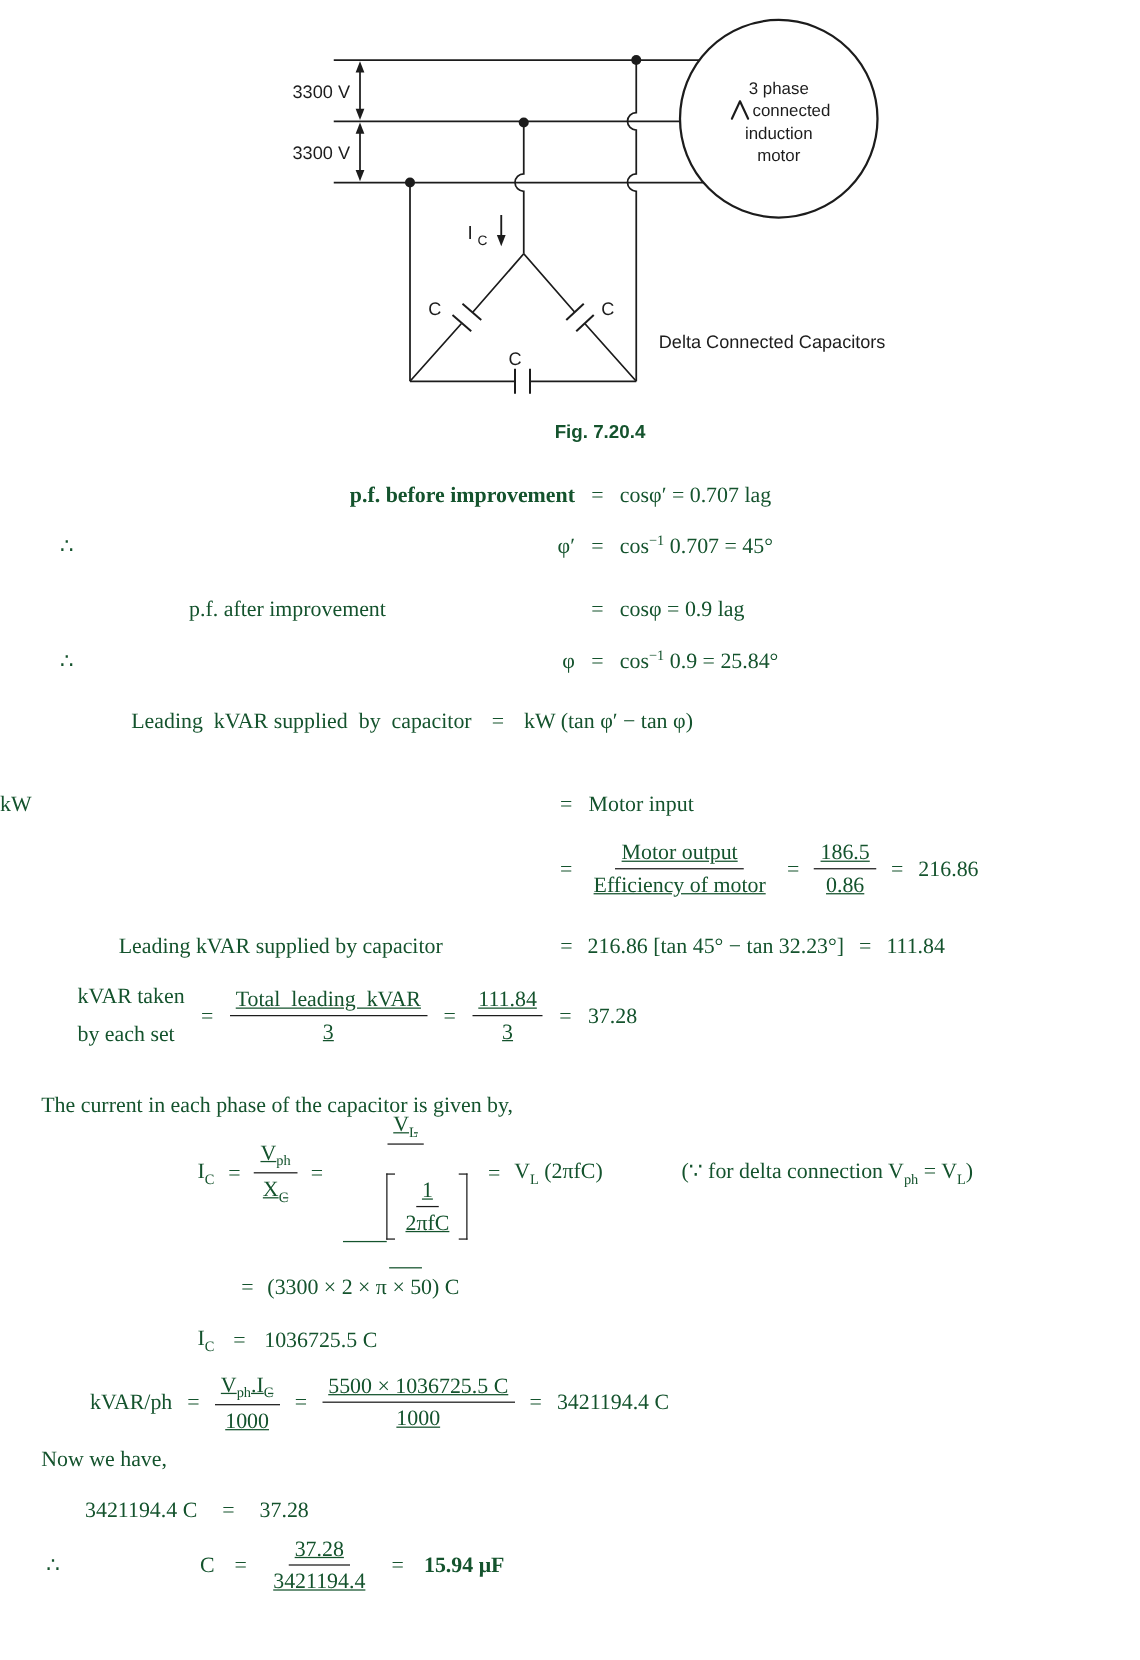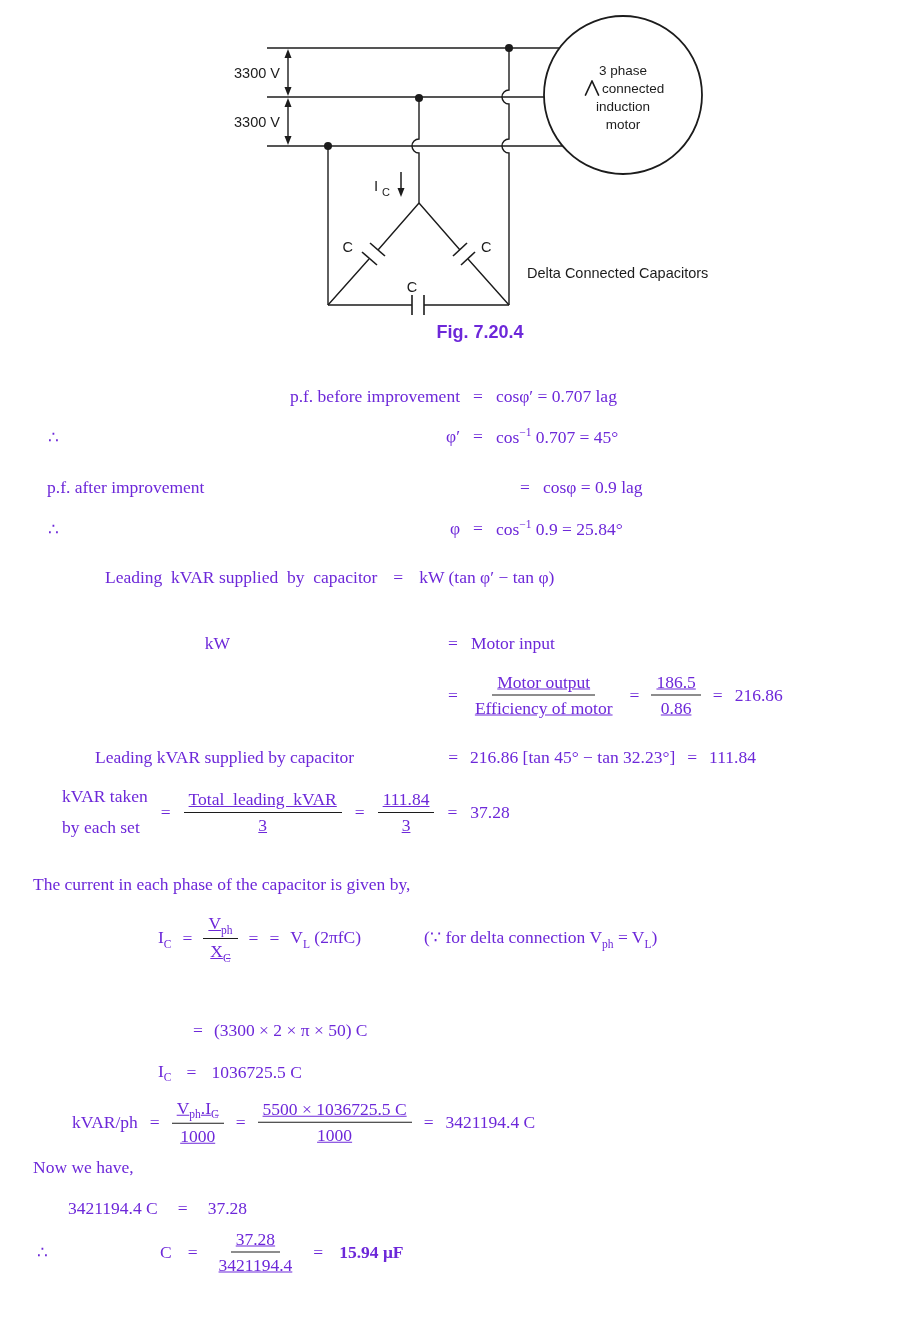"3300 V" #page { color: #6d28d9 -> #14532d }
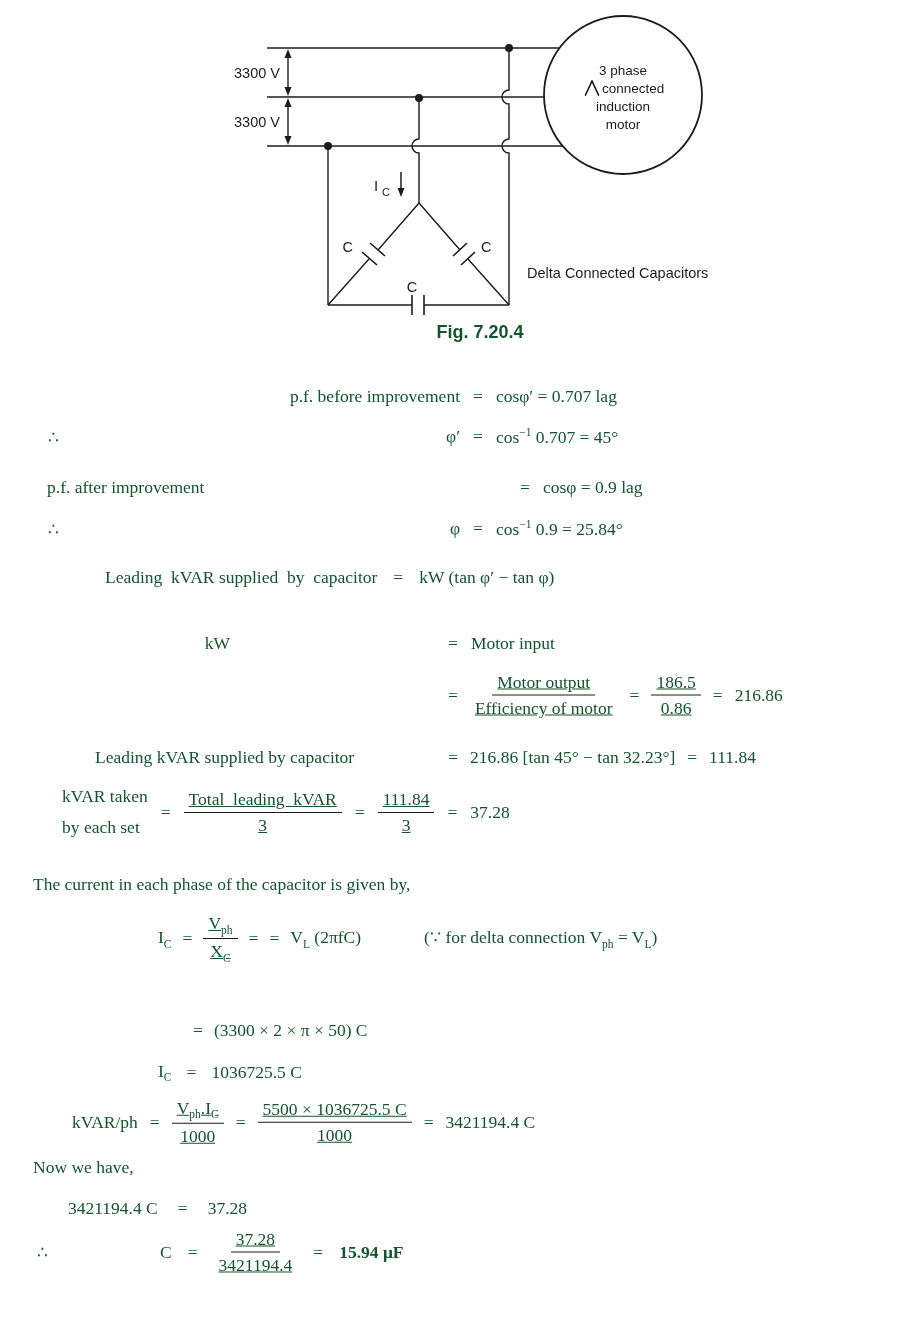"Fig. 7.20.4" .figcap { font-size: 18px -> 15px; top: 322px -> 337px }
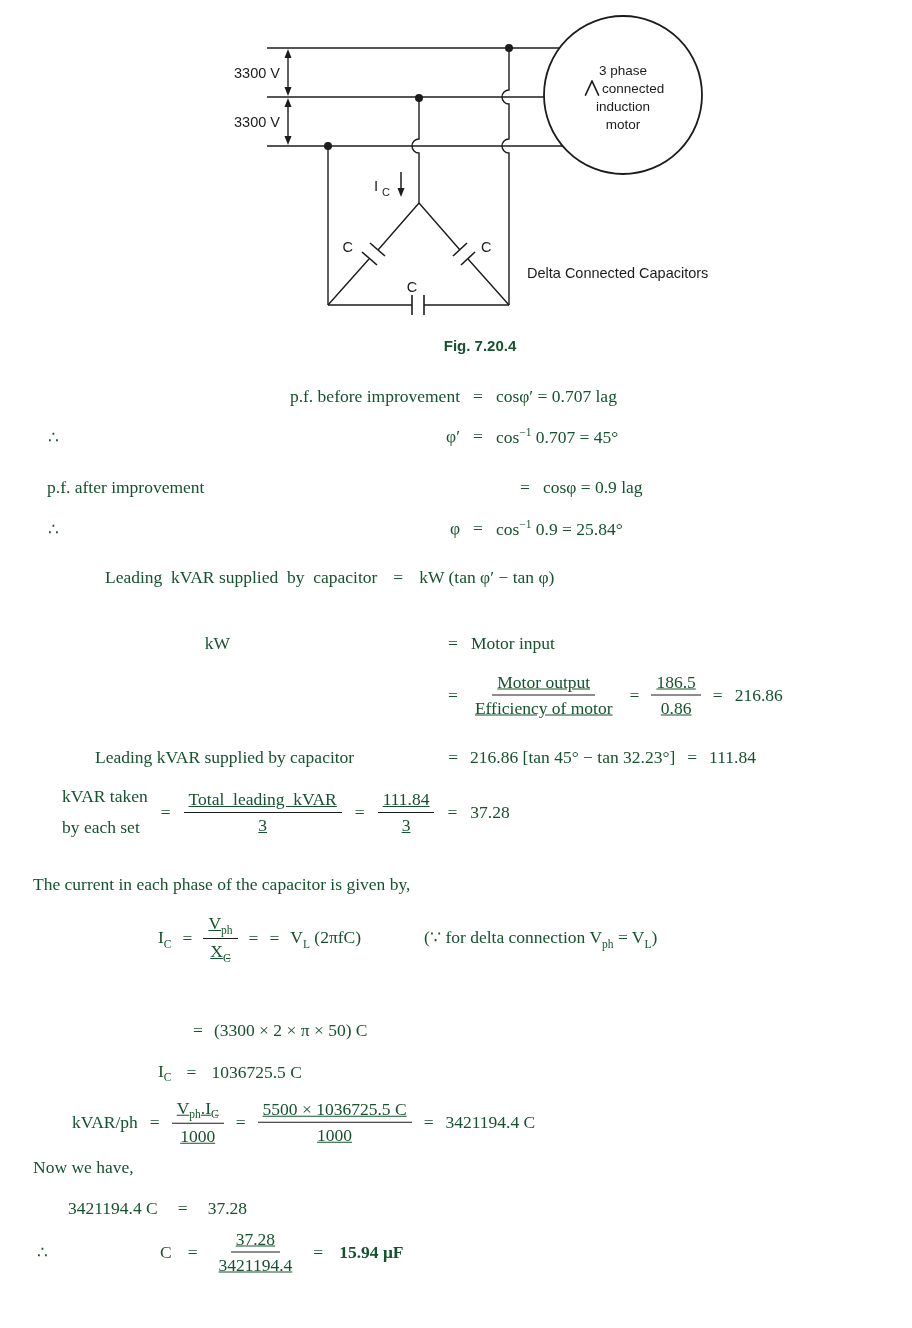"p.f. before improvement" span { font-weight: none -> bold }
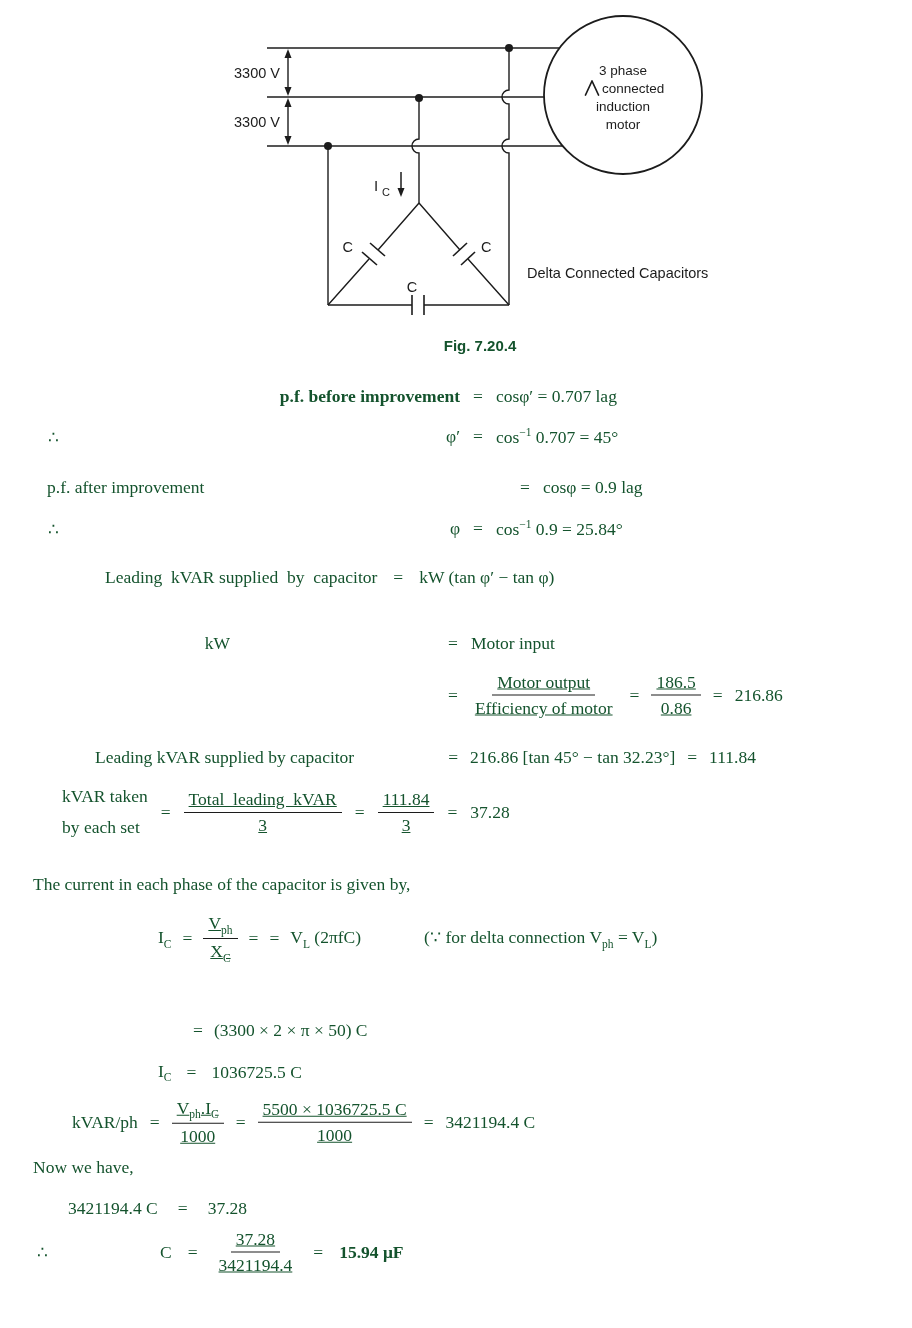"p.f. after improvement" span { margin-left: 47px -> none; text-align: left -> center }
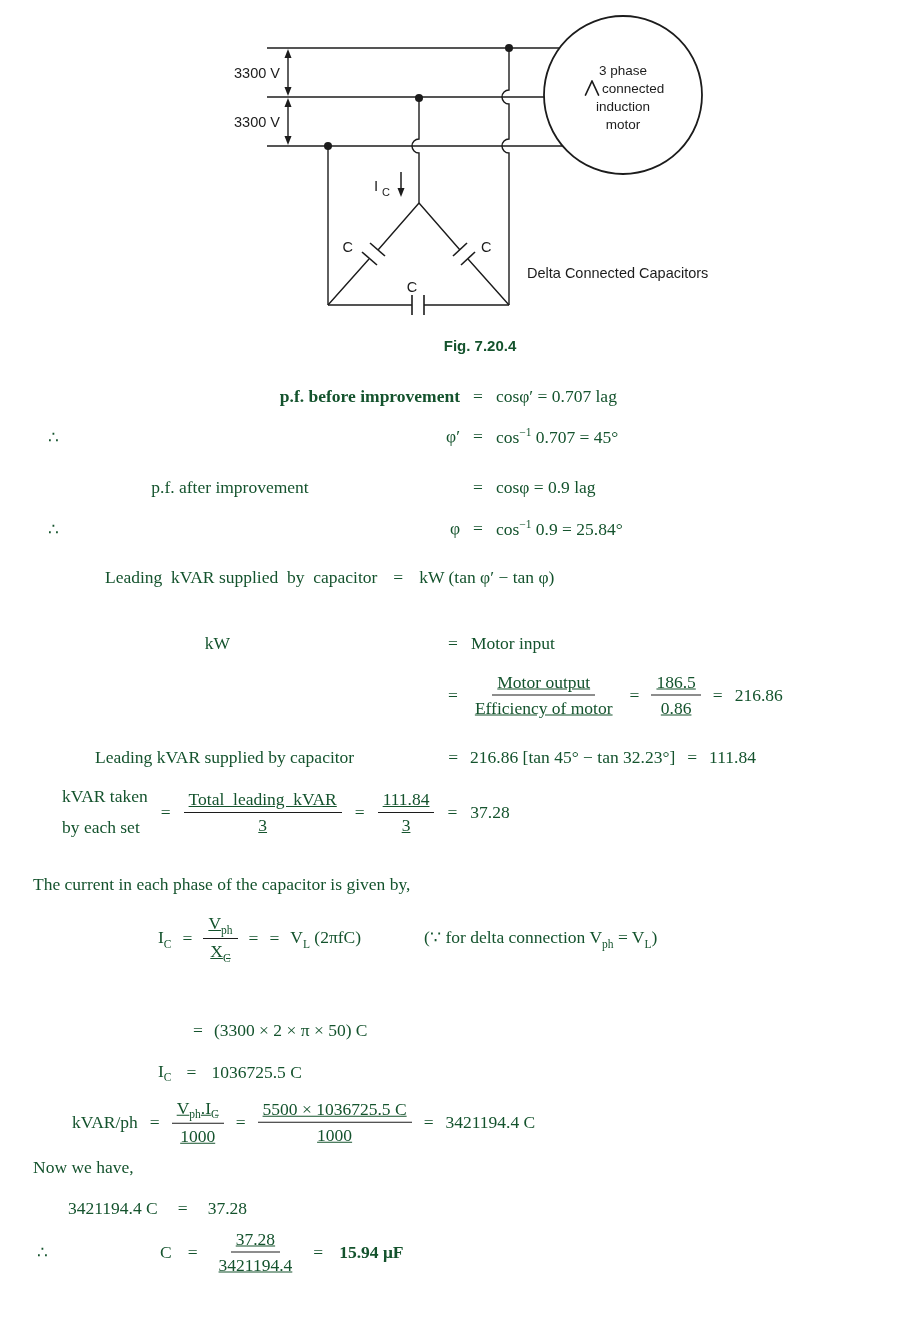"kW" span { text-align: center -> left }
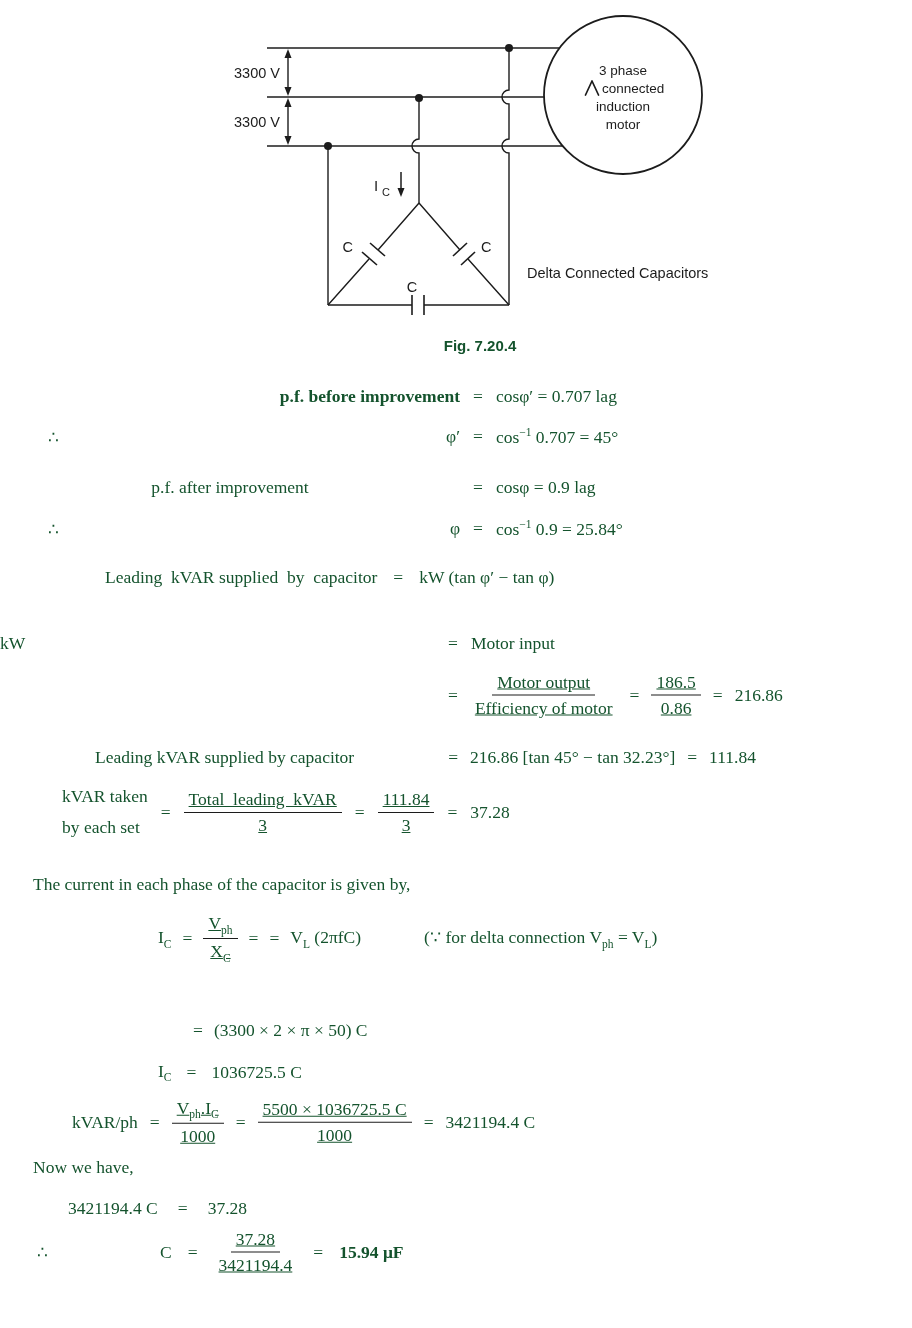"VL" span.frac { html: none -> <span> <span><span>V</span><span>L</span></span> <span> <span> <span></span> <span> <span>1</span> <span>2πfC</span> </span> <span></span> </span> </span> </span> }
